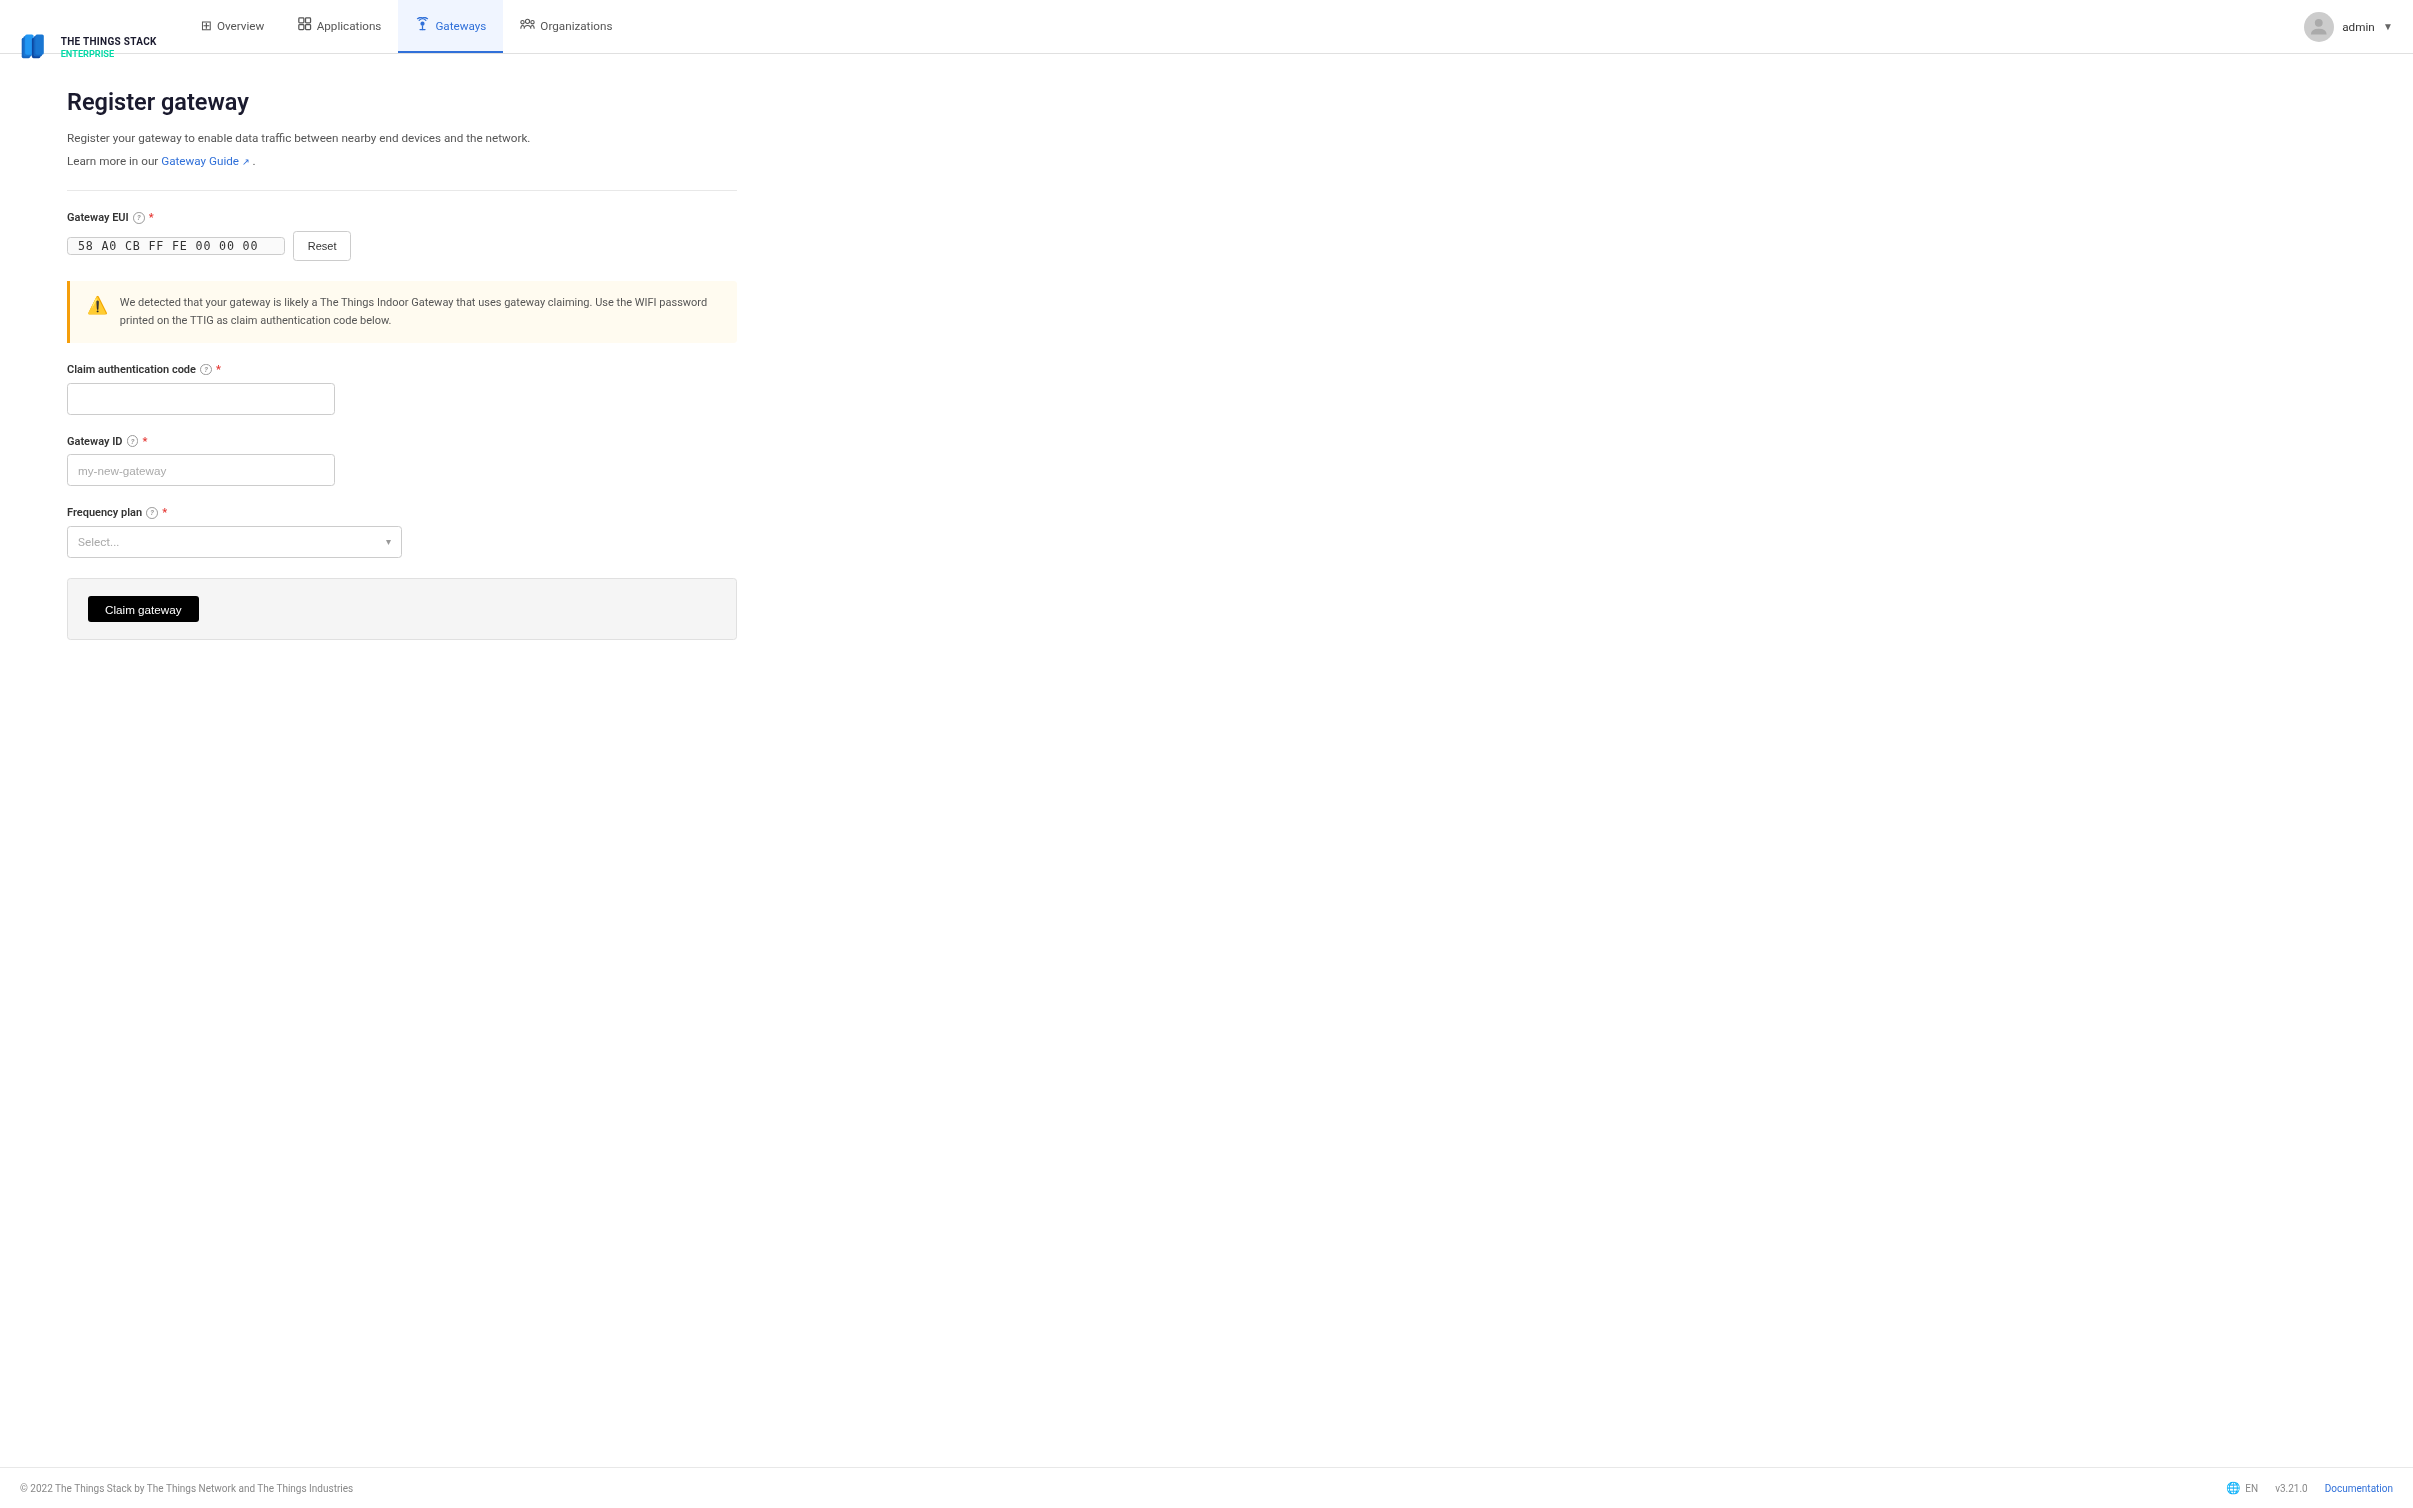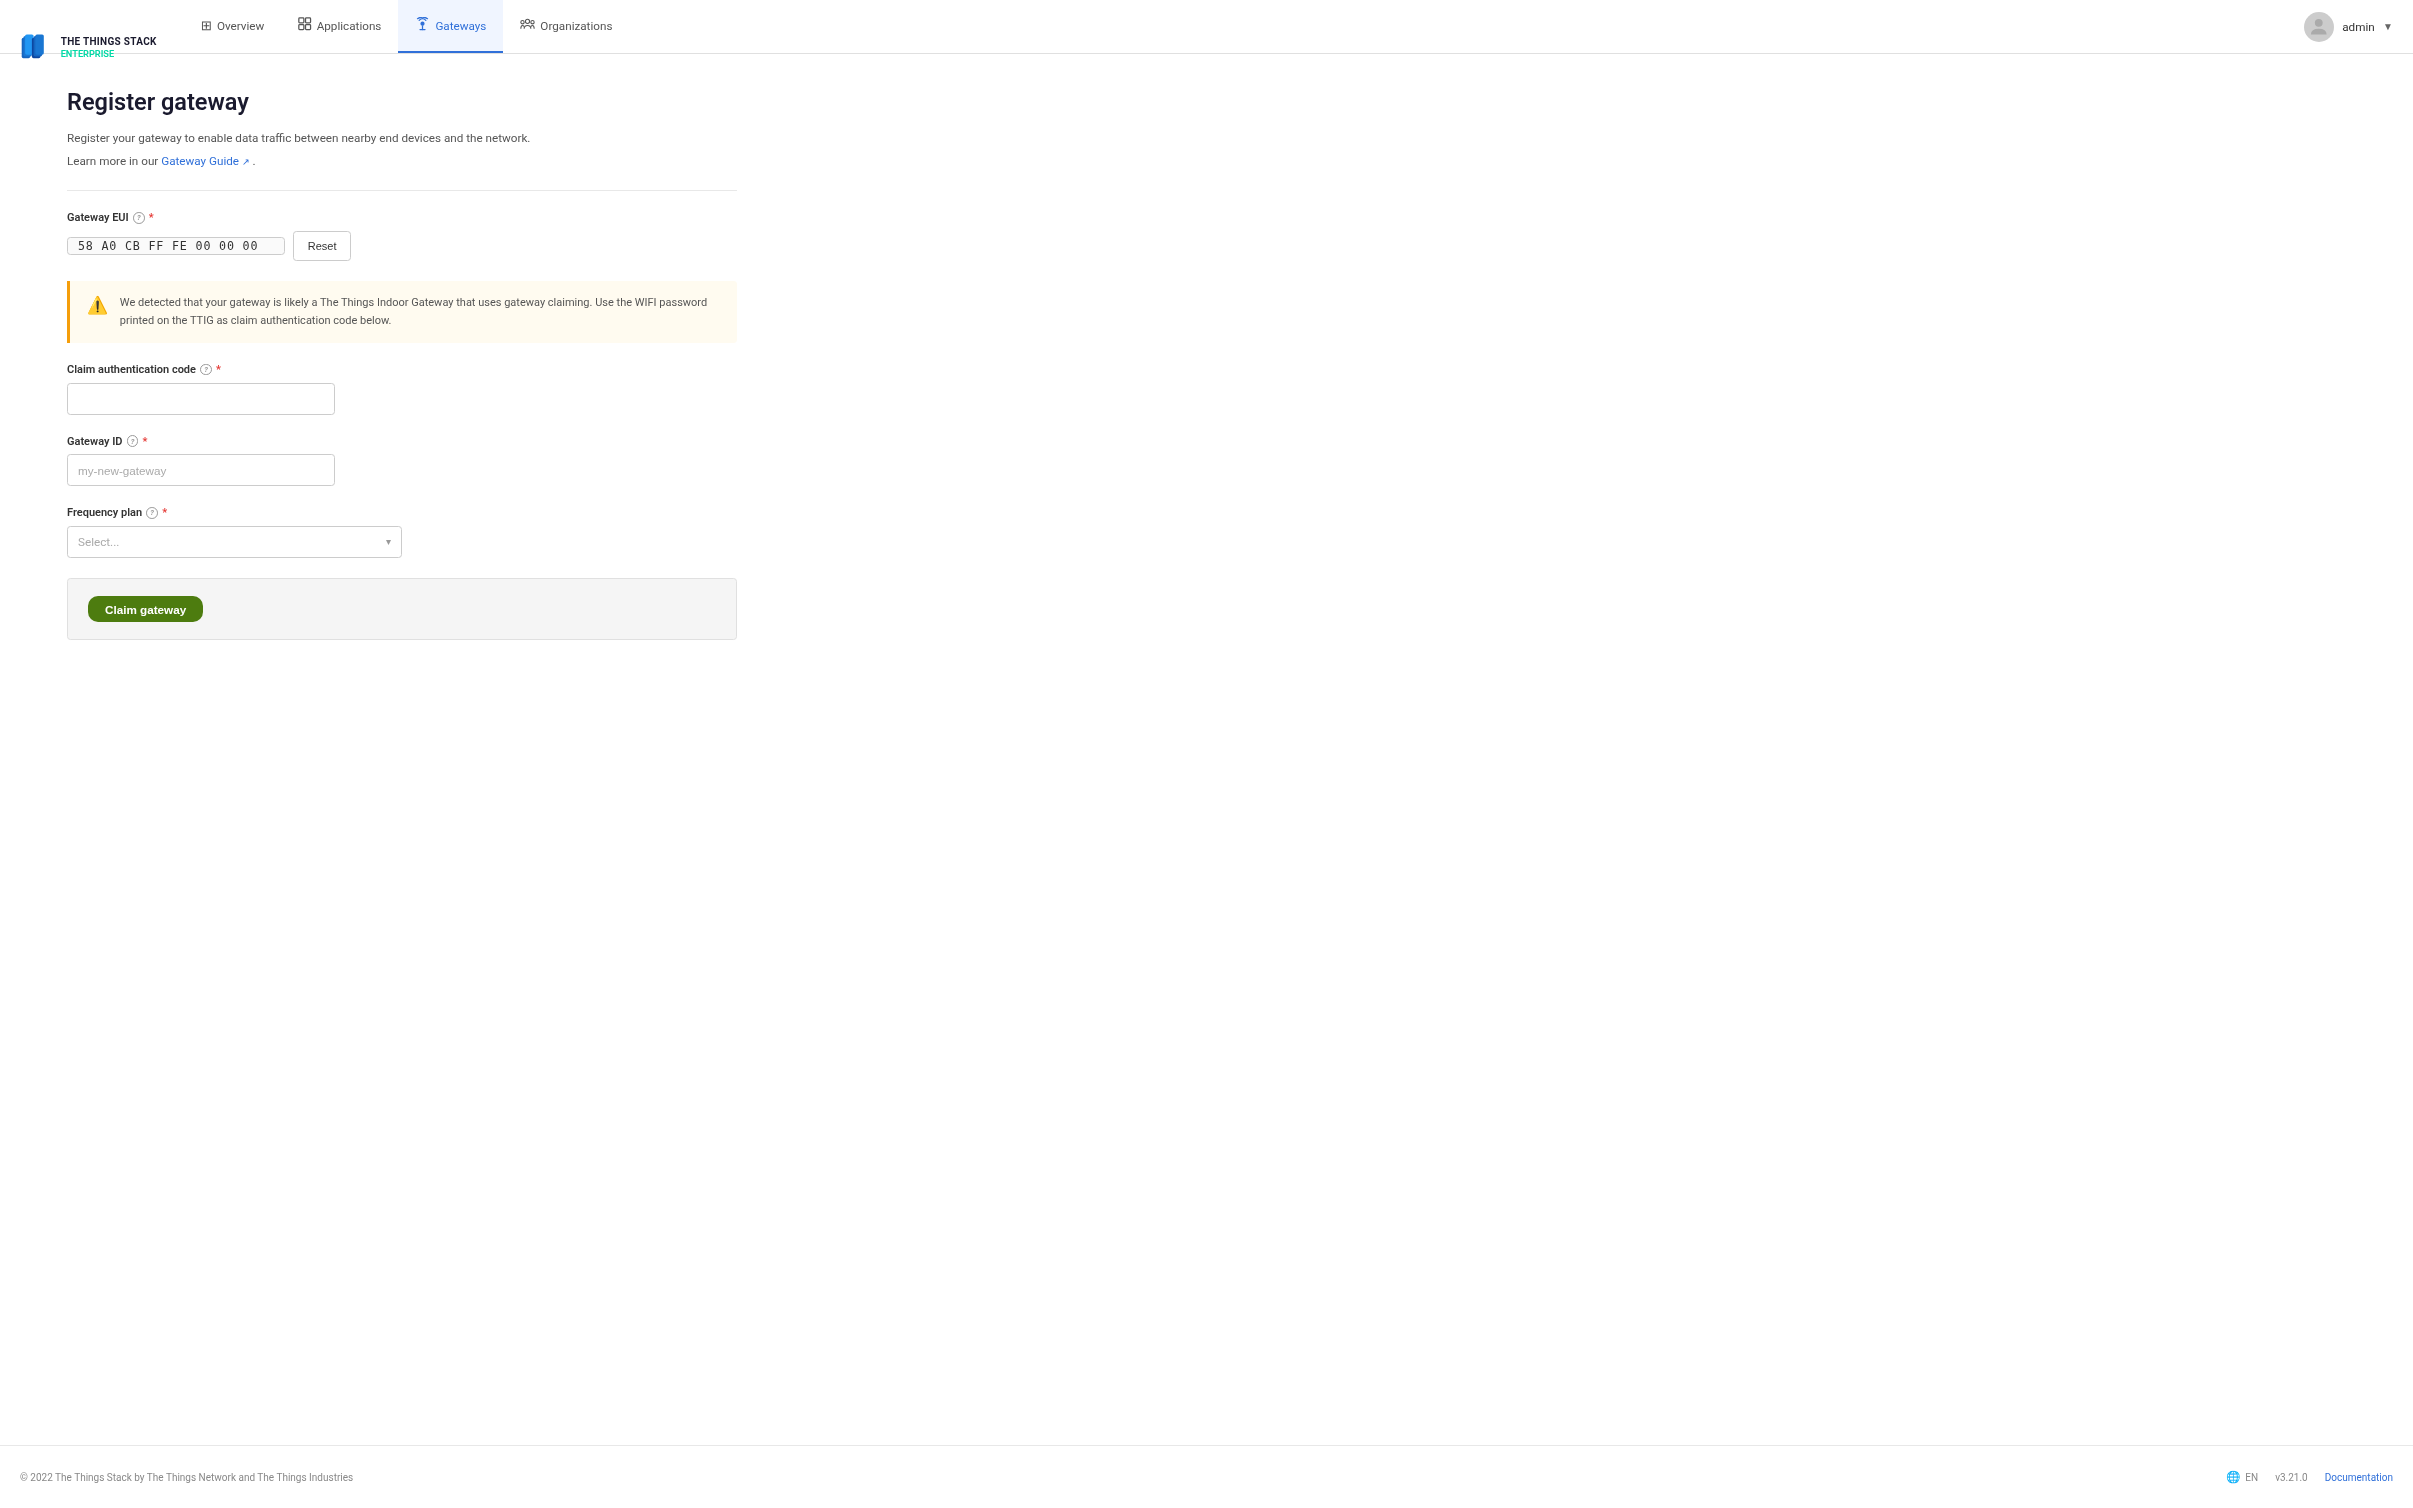"Claim gateway" .btn-primary { background: #4d7c0f -> #000000; border-radius: 10px -> 3px; font-weight: 700 -> 400 }
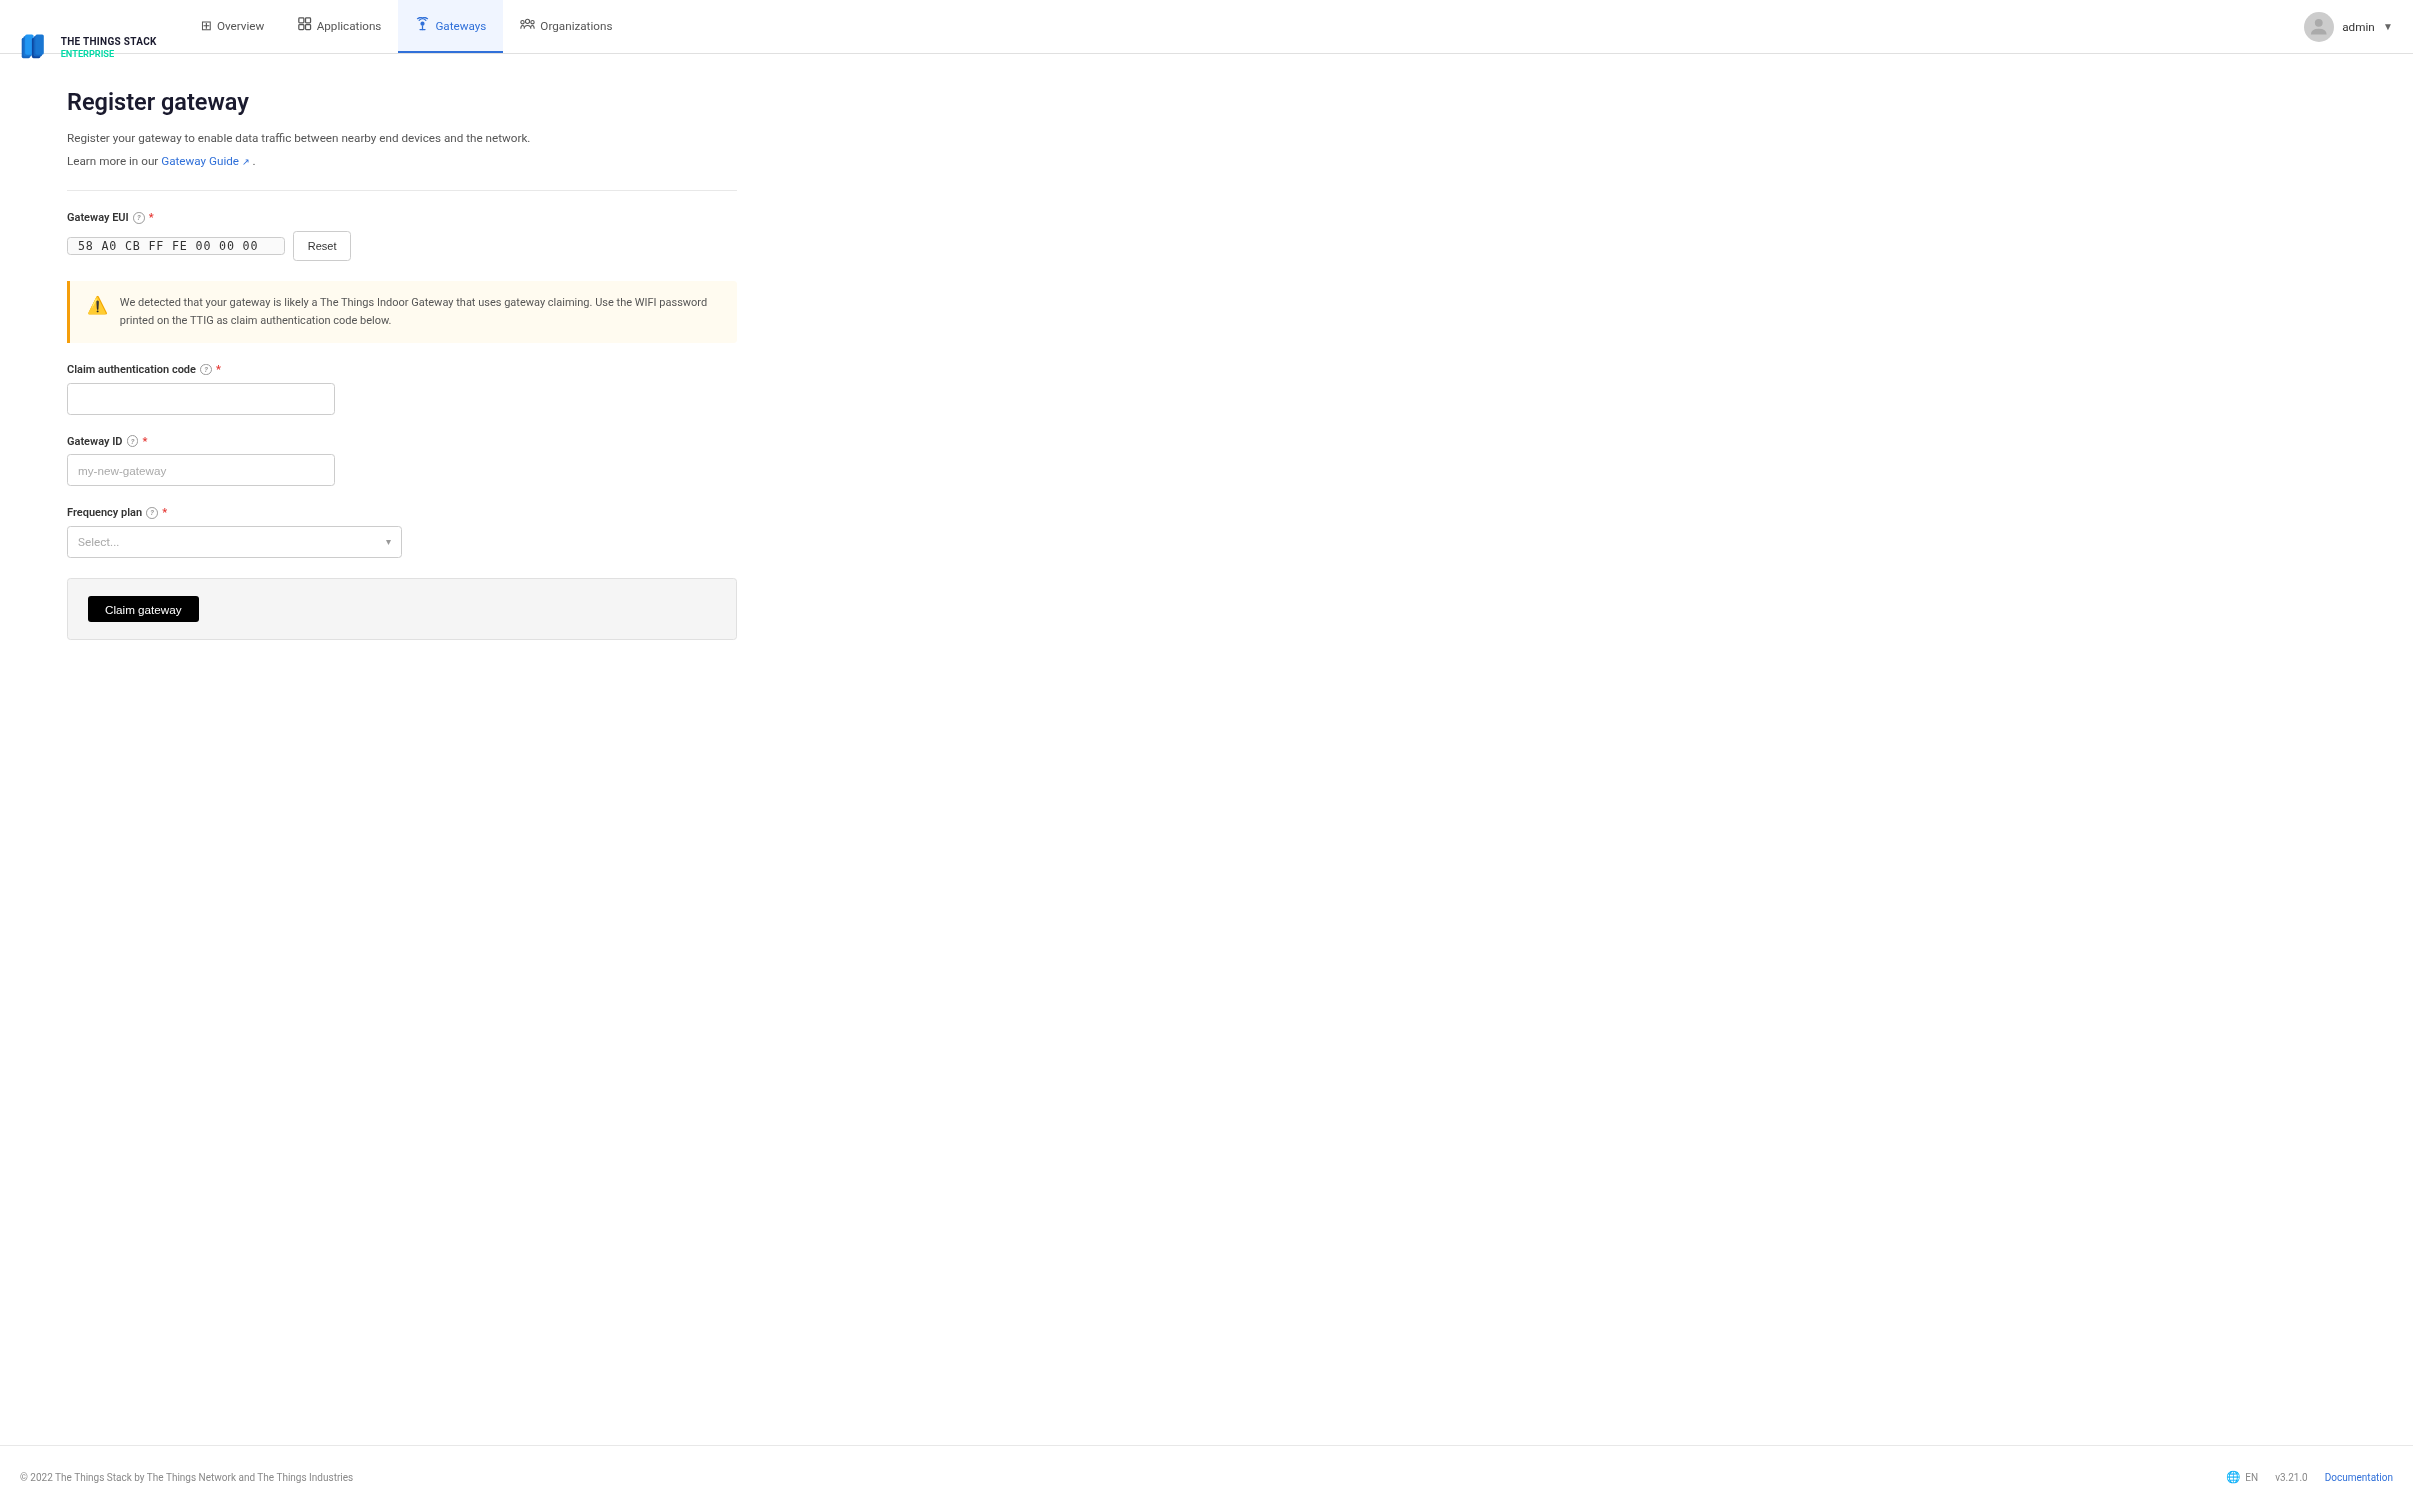"© 2022 The Things Stack" .footer { padding: 24px 20px -> 13px 20px }
